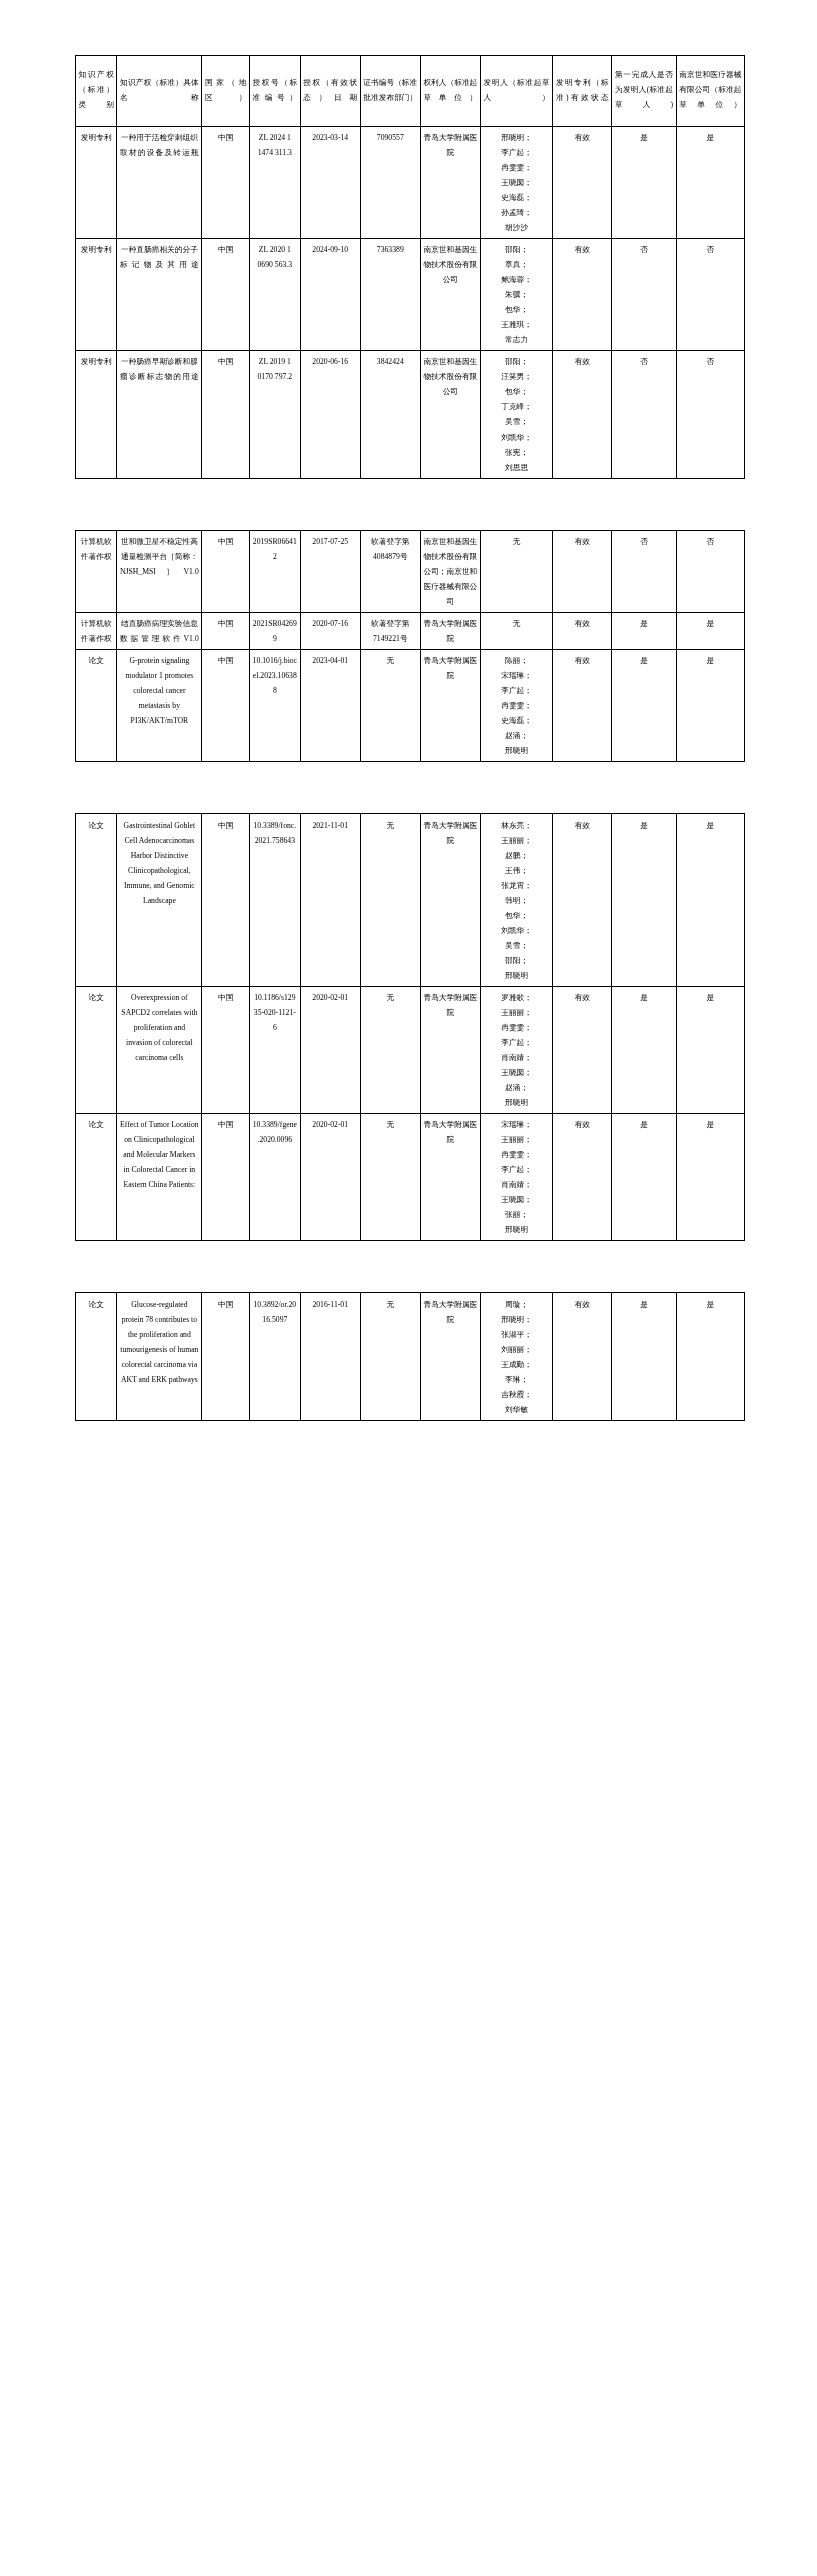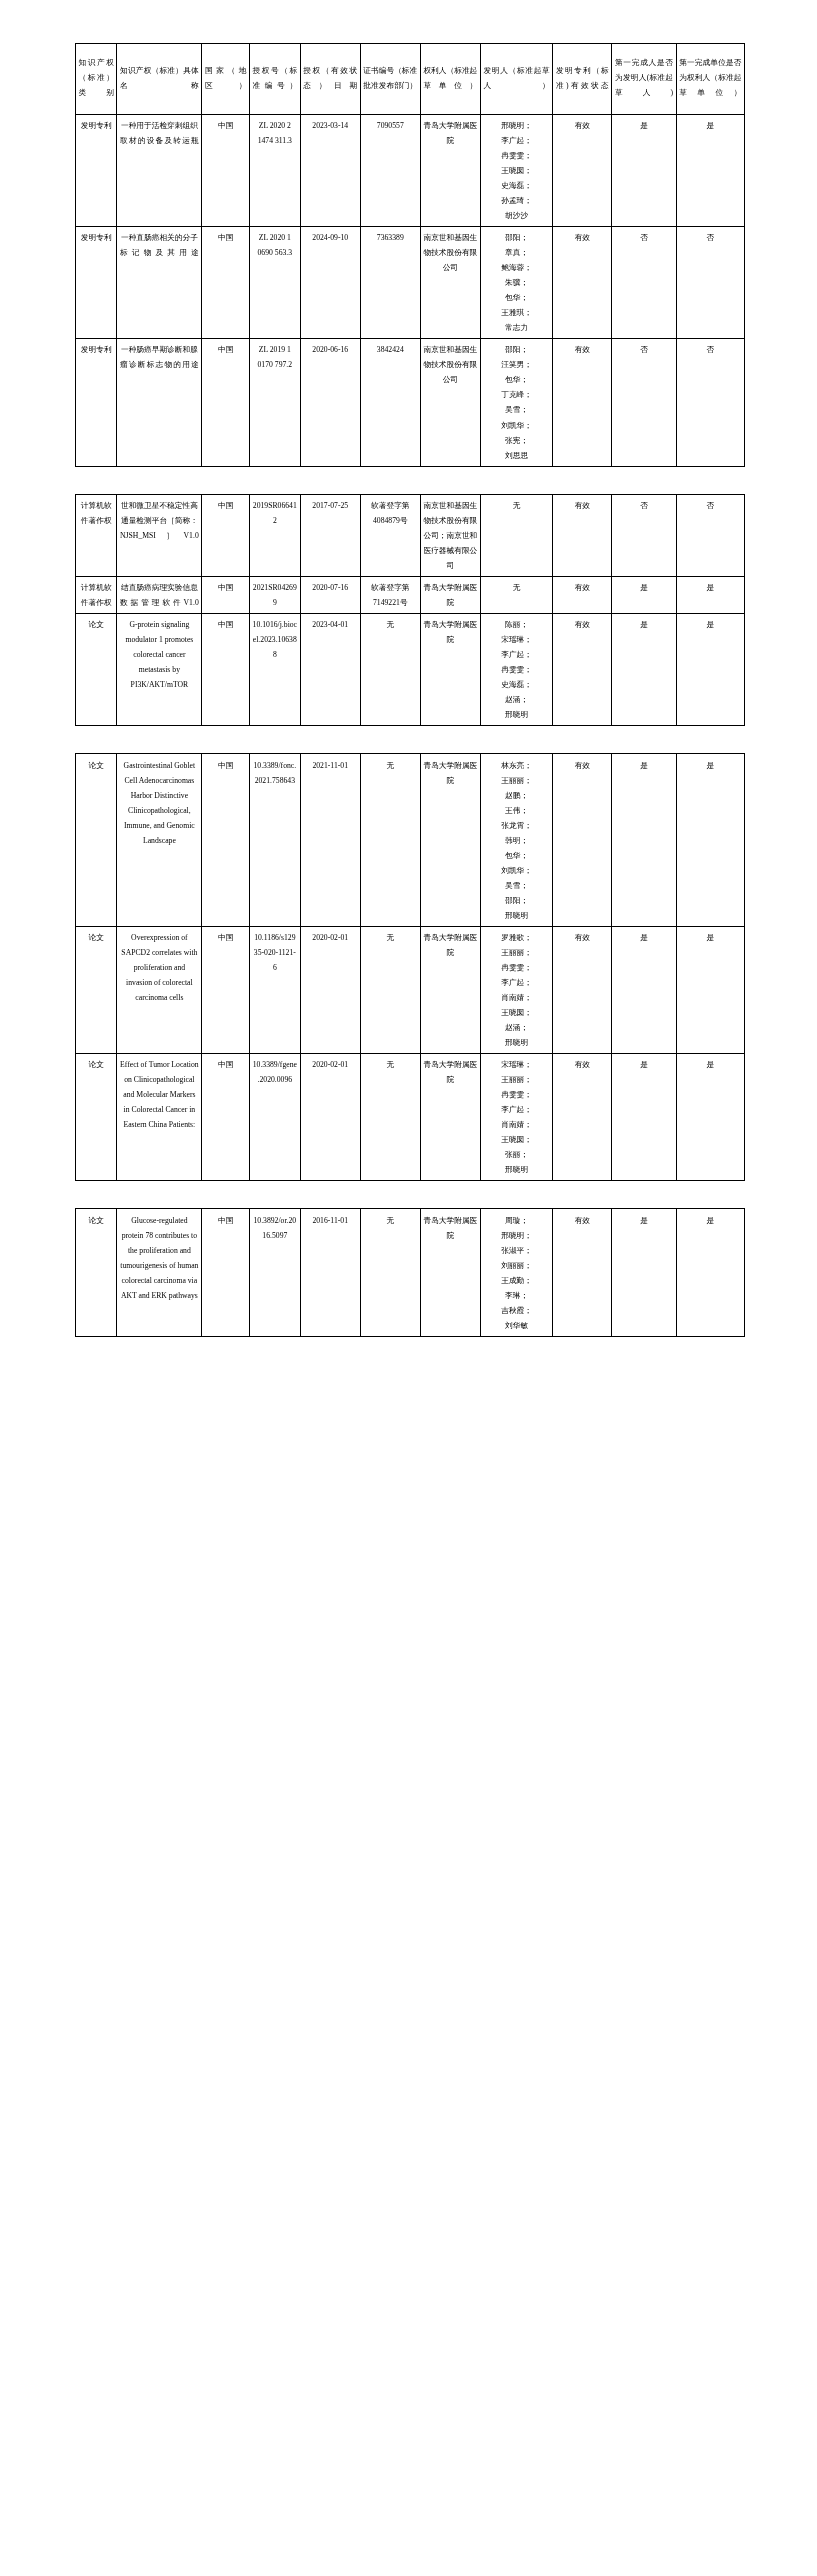"知识产权（标准）类别" .table-block { margin: 0 auto -> 12px auto }
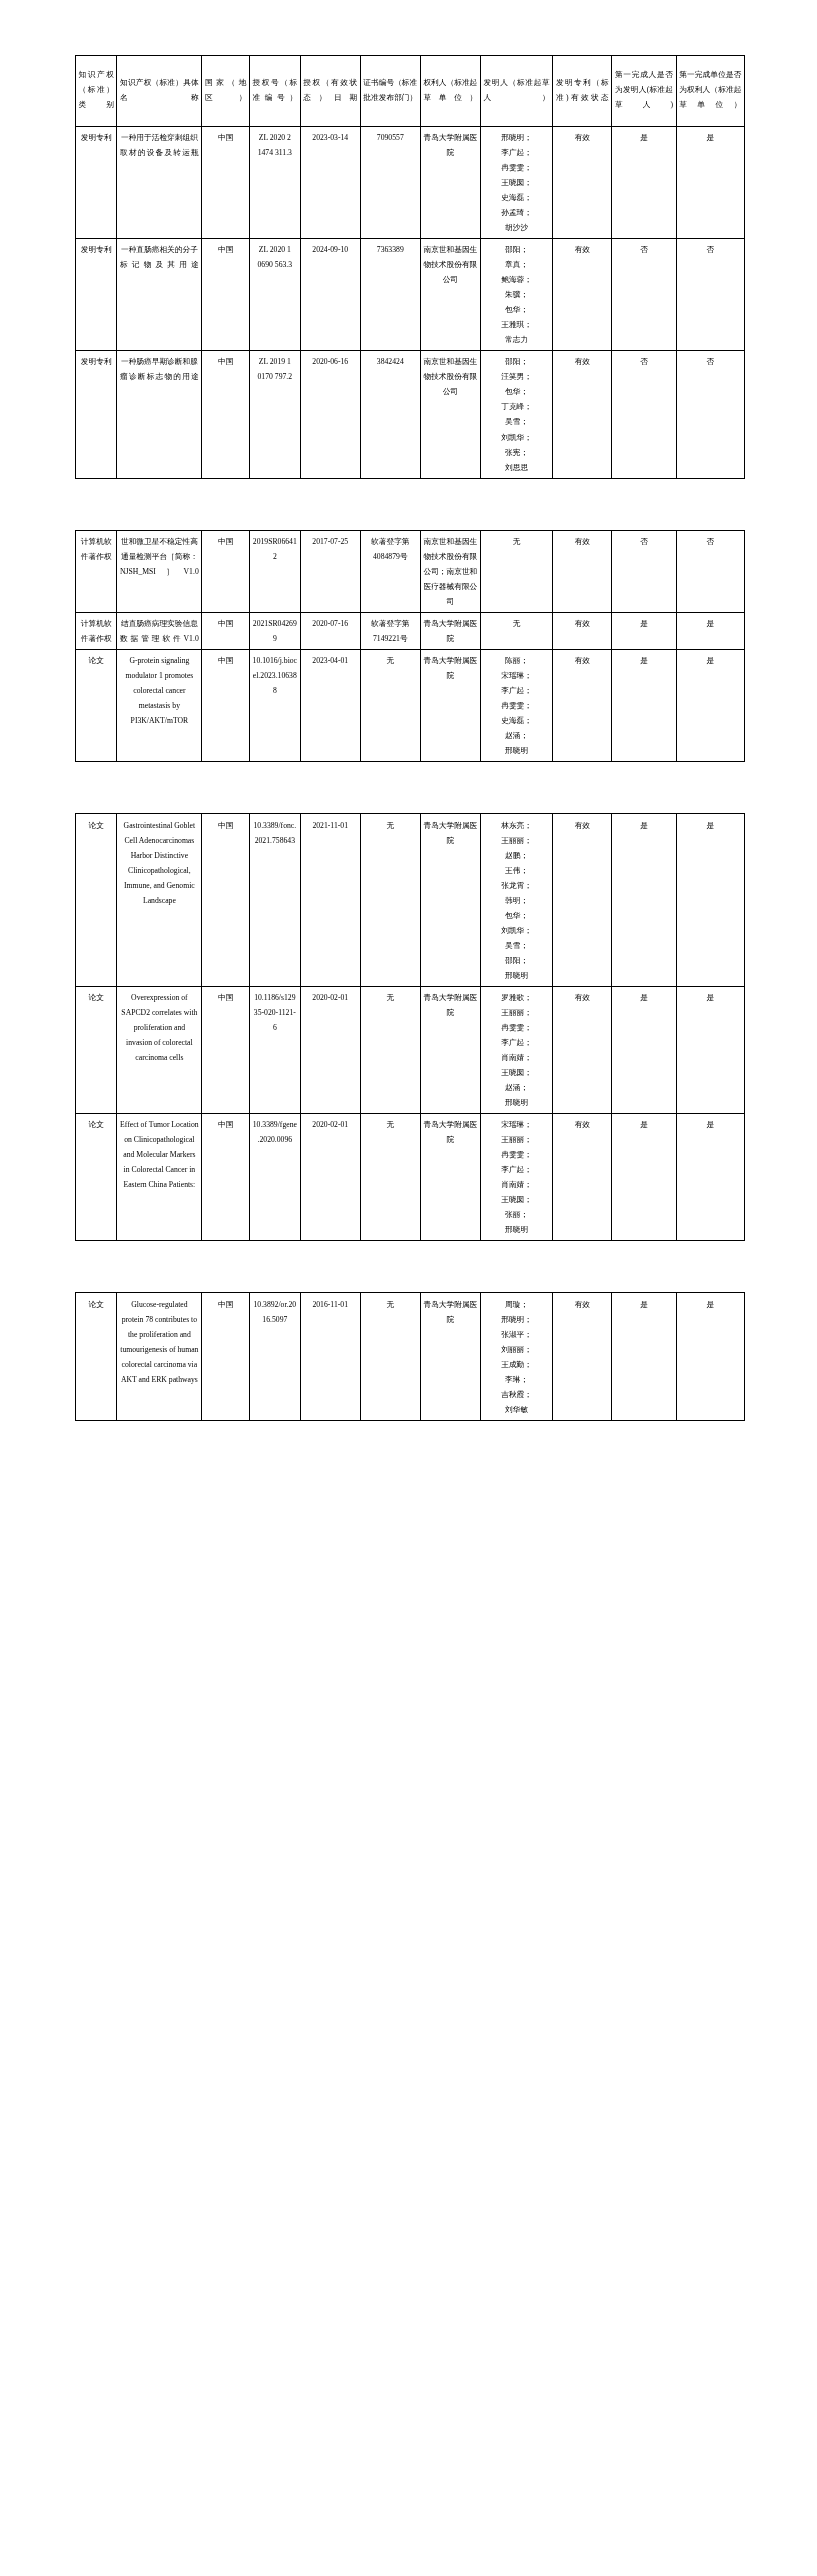"第一完成单位是否为权利人（标准起草单位）" td.hdr-cell { text: 第一完成单位是否为权利人 -> 南京世和医疗器械有限公司 }
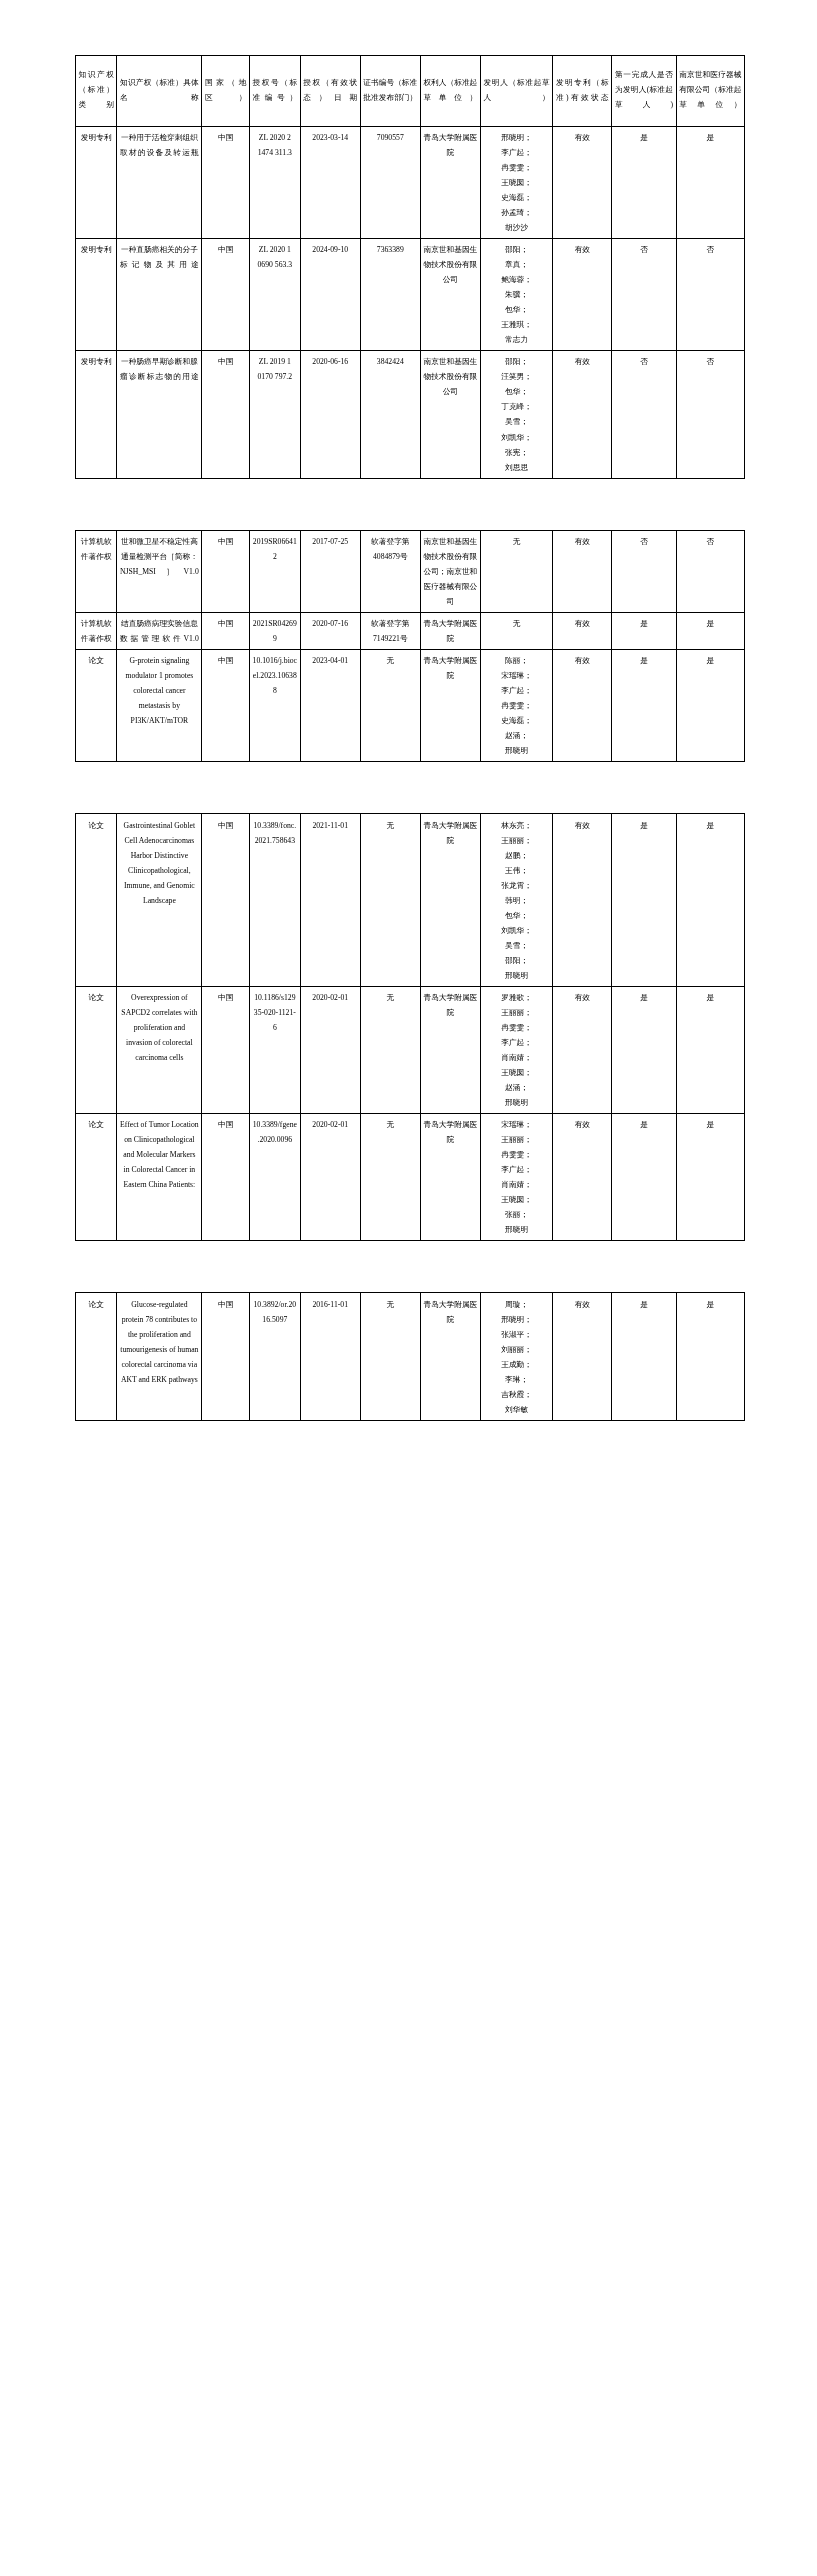"ZL 2020 2 1474 311.3" td.cell-num { text: 2020 2 -> 2024 1 }
